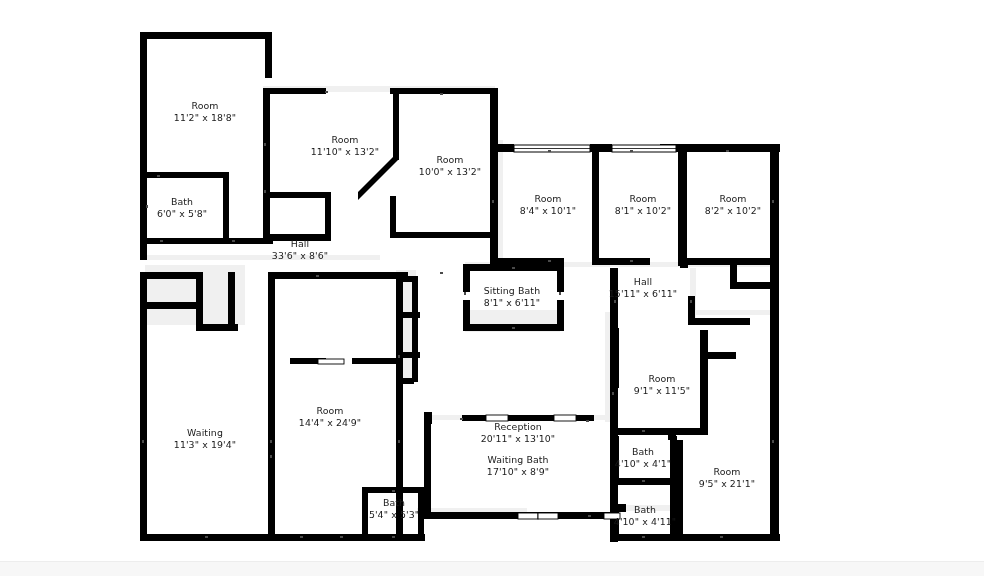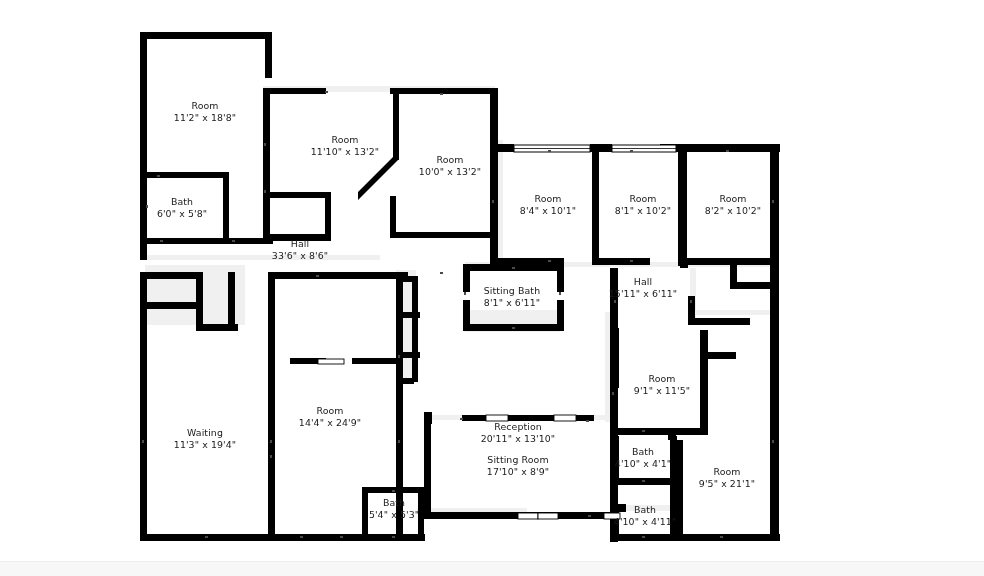"Sitting Room" span.rl-name { text: Sitting Room -> Waiting Bath }
